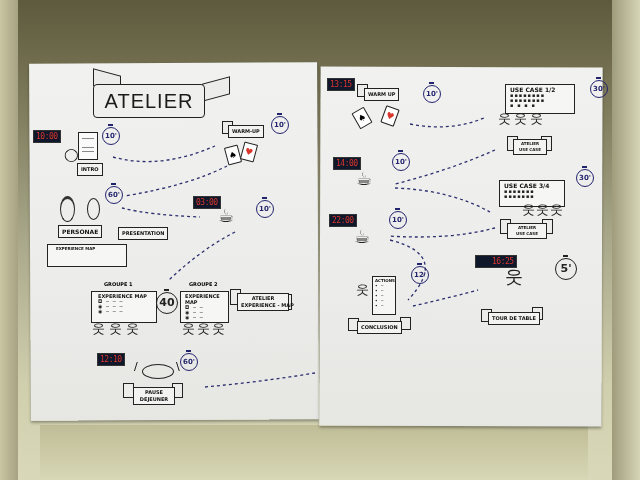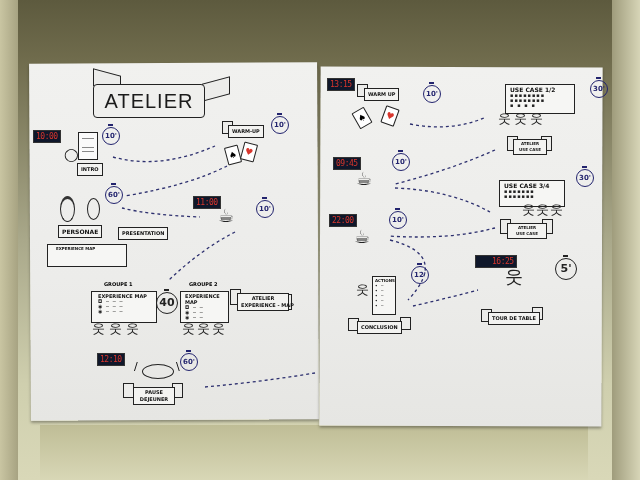"09:45" div.clock { text: 09:45 -> 14:00 }
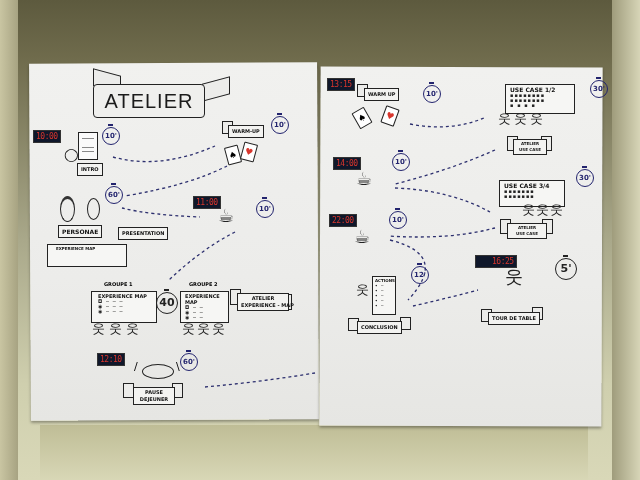"11:00" div.clock { text: 11:00 -> 03:00 }
